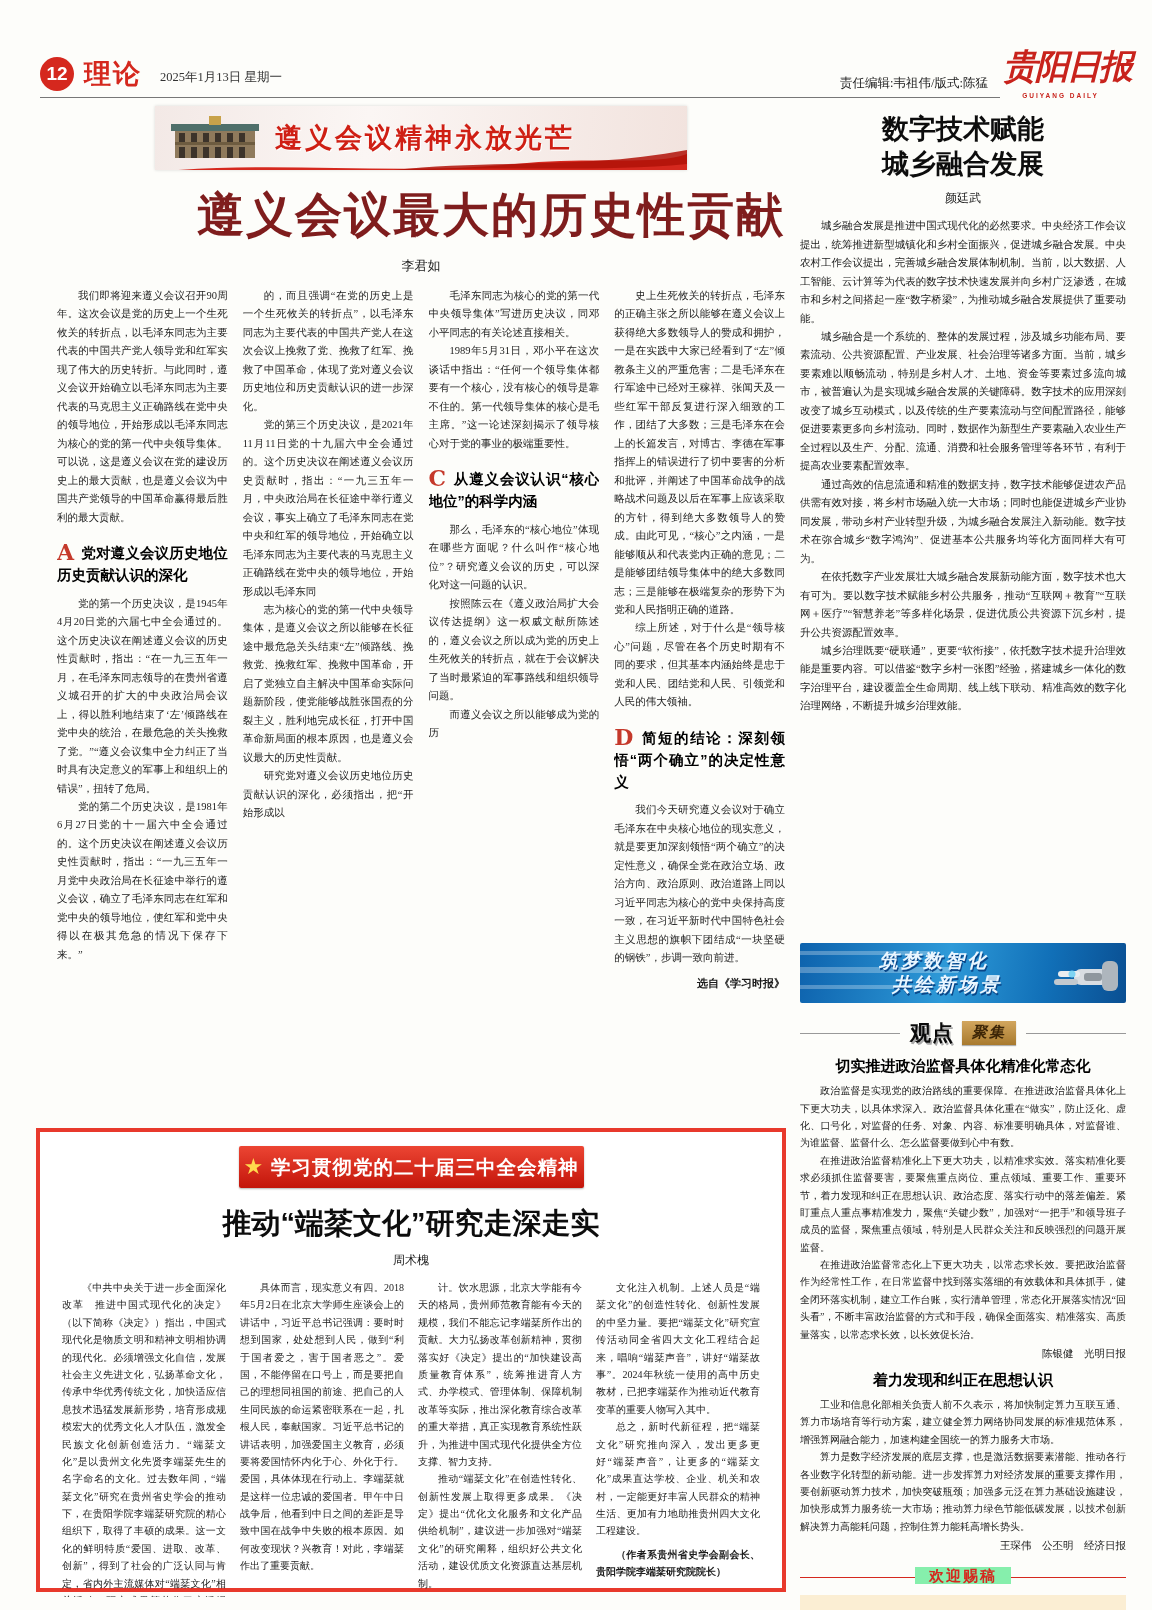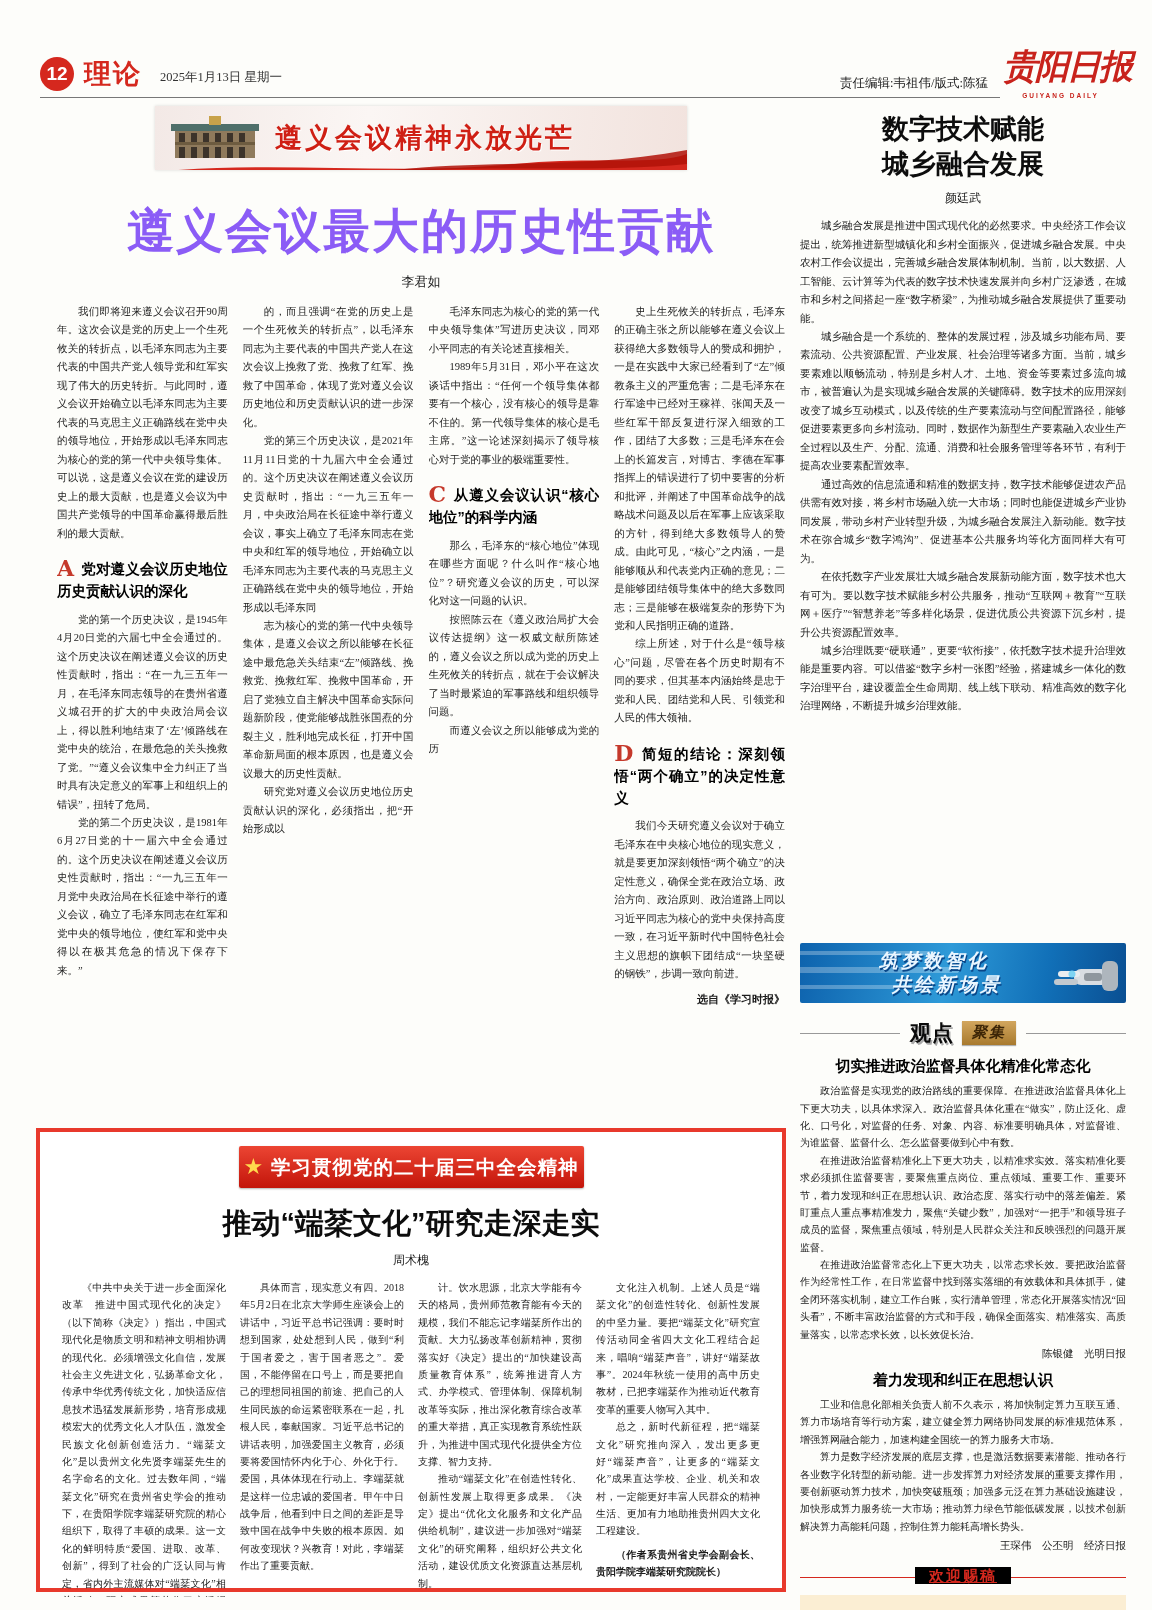"遵义会议最大的历史性贡献" .m-headline { color: #8b5cf6 -> #7f1d1d; margin-top: 30px -> 14px; text-align: center -> right }
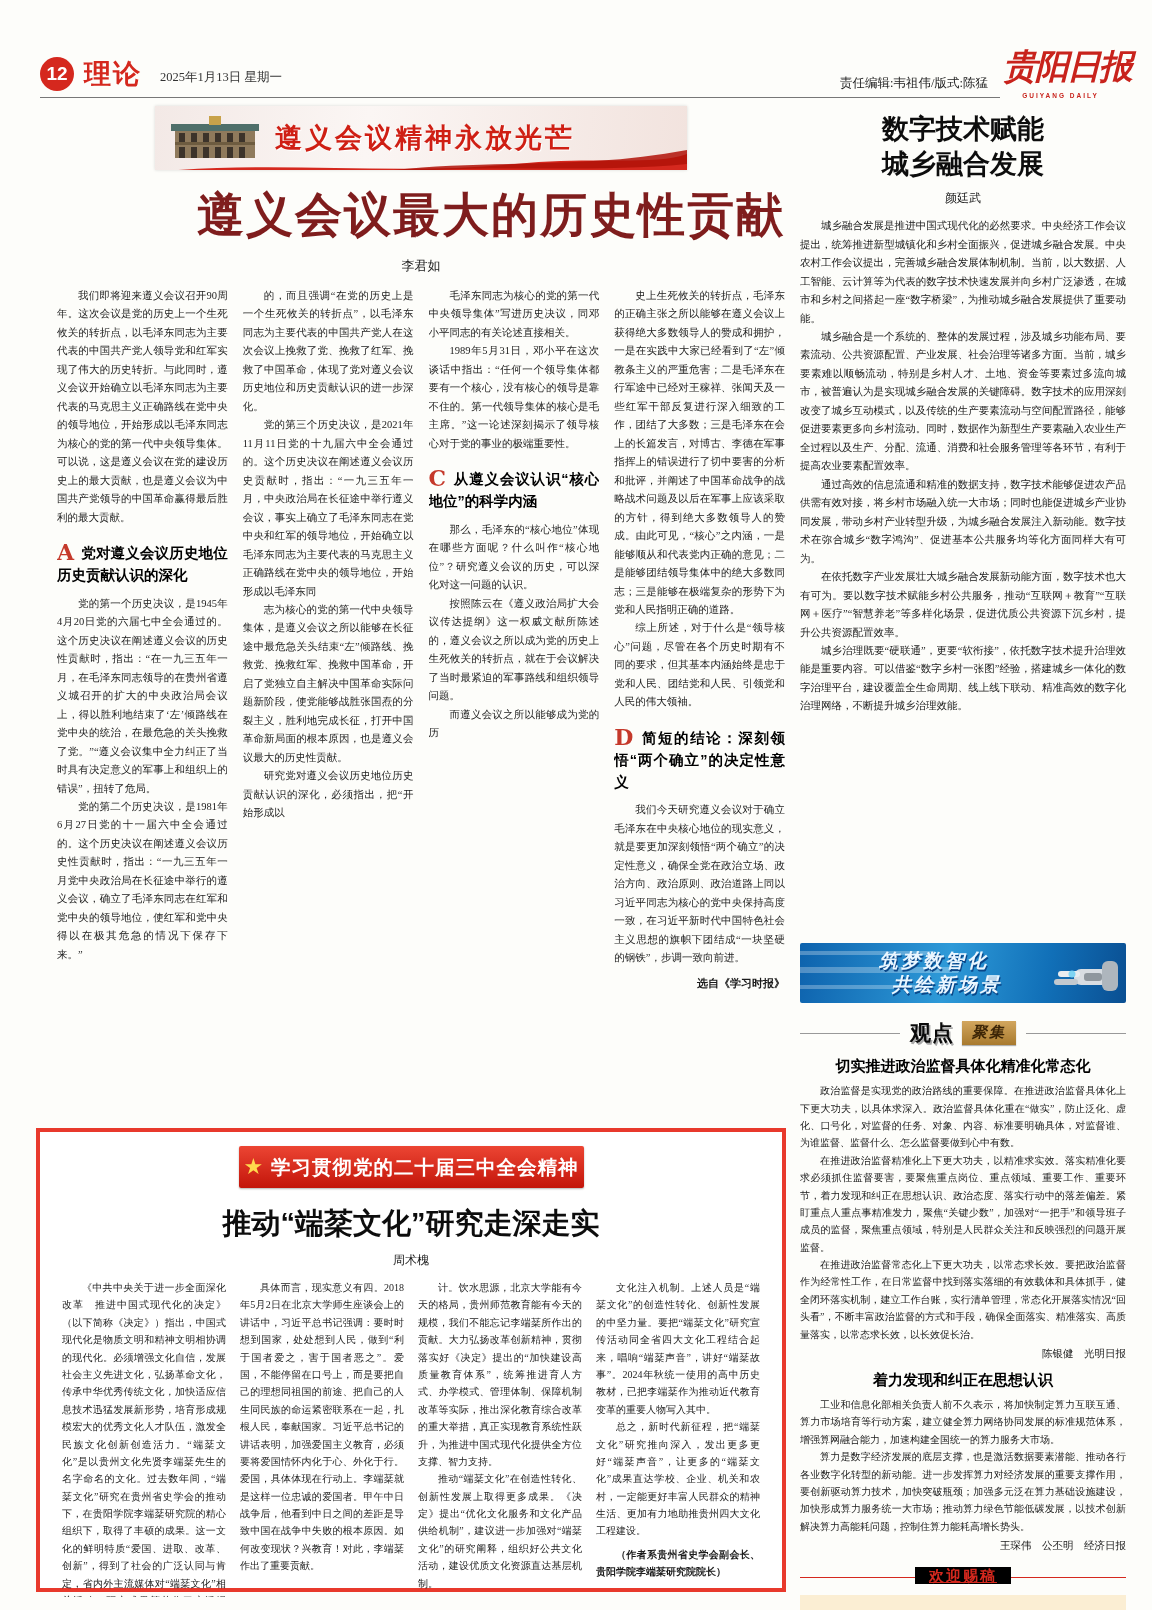"欢迎赐稿" .sub-title { background: #000000 -> #86efac; text-decoration: underline -> none }
